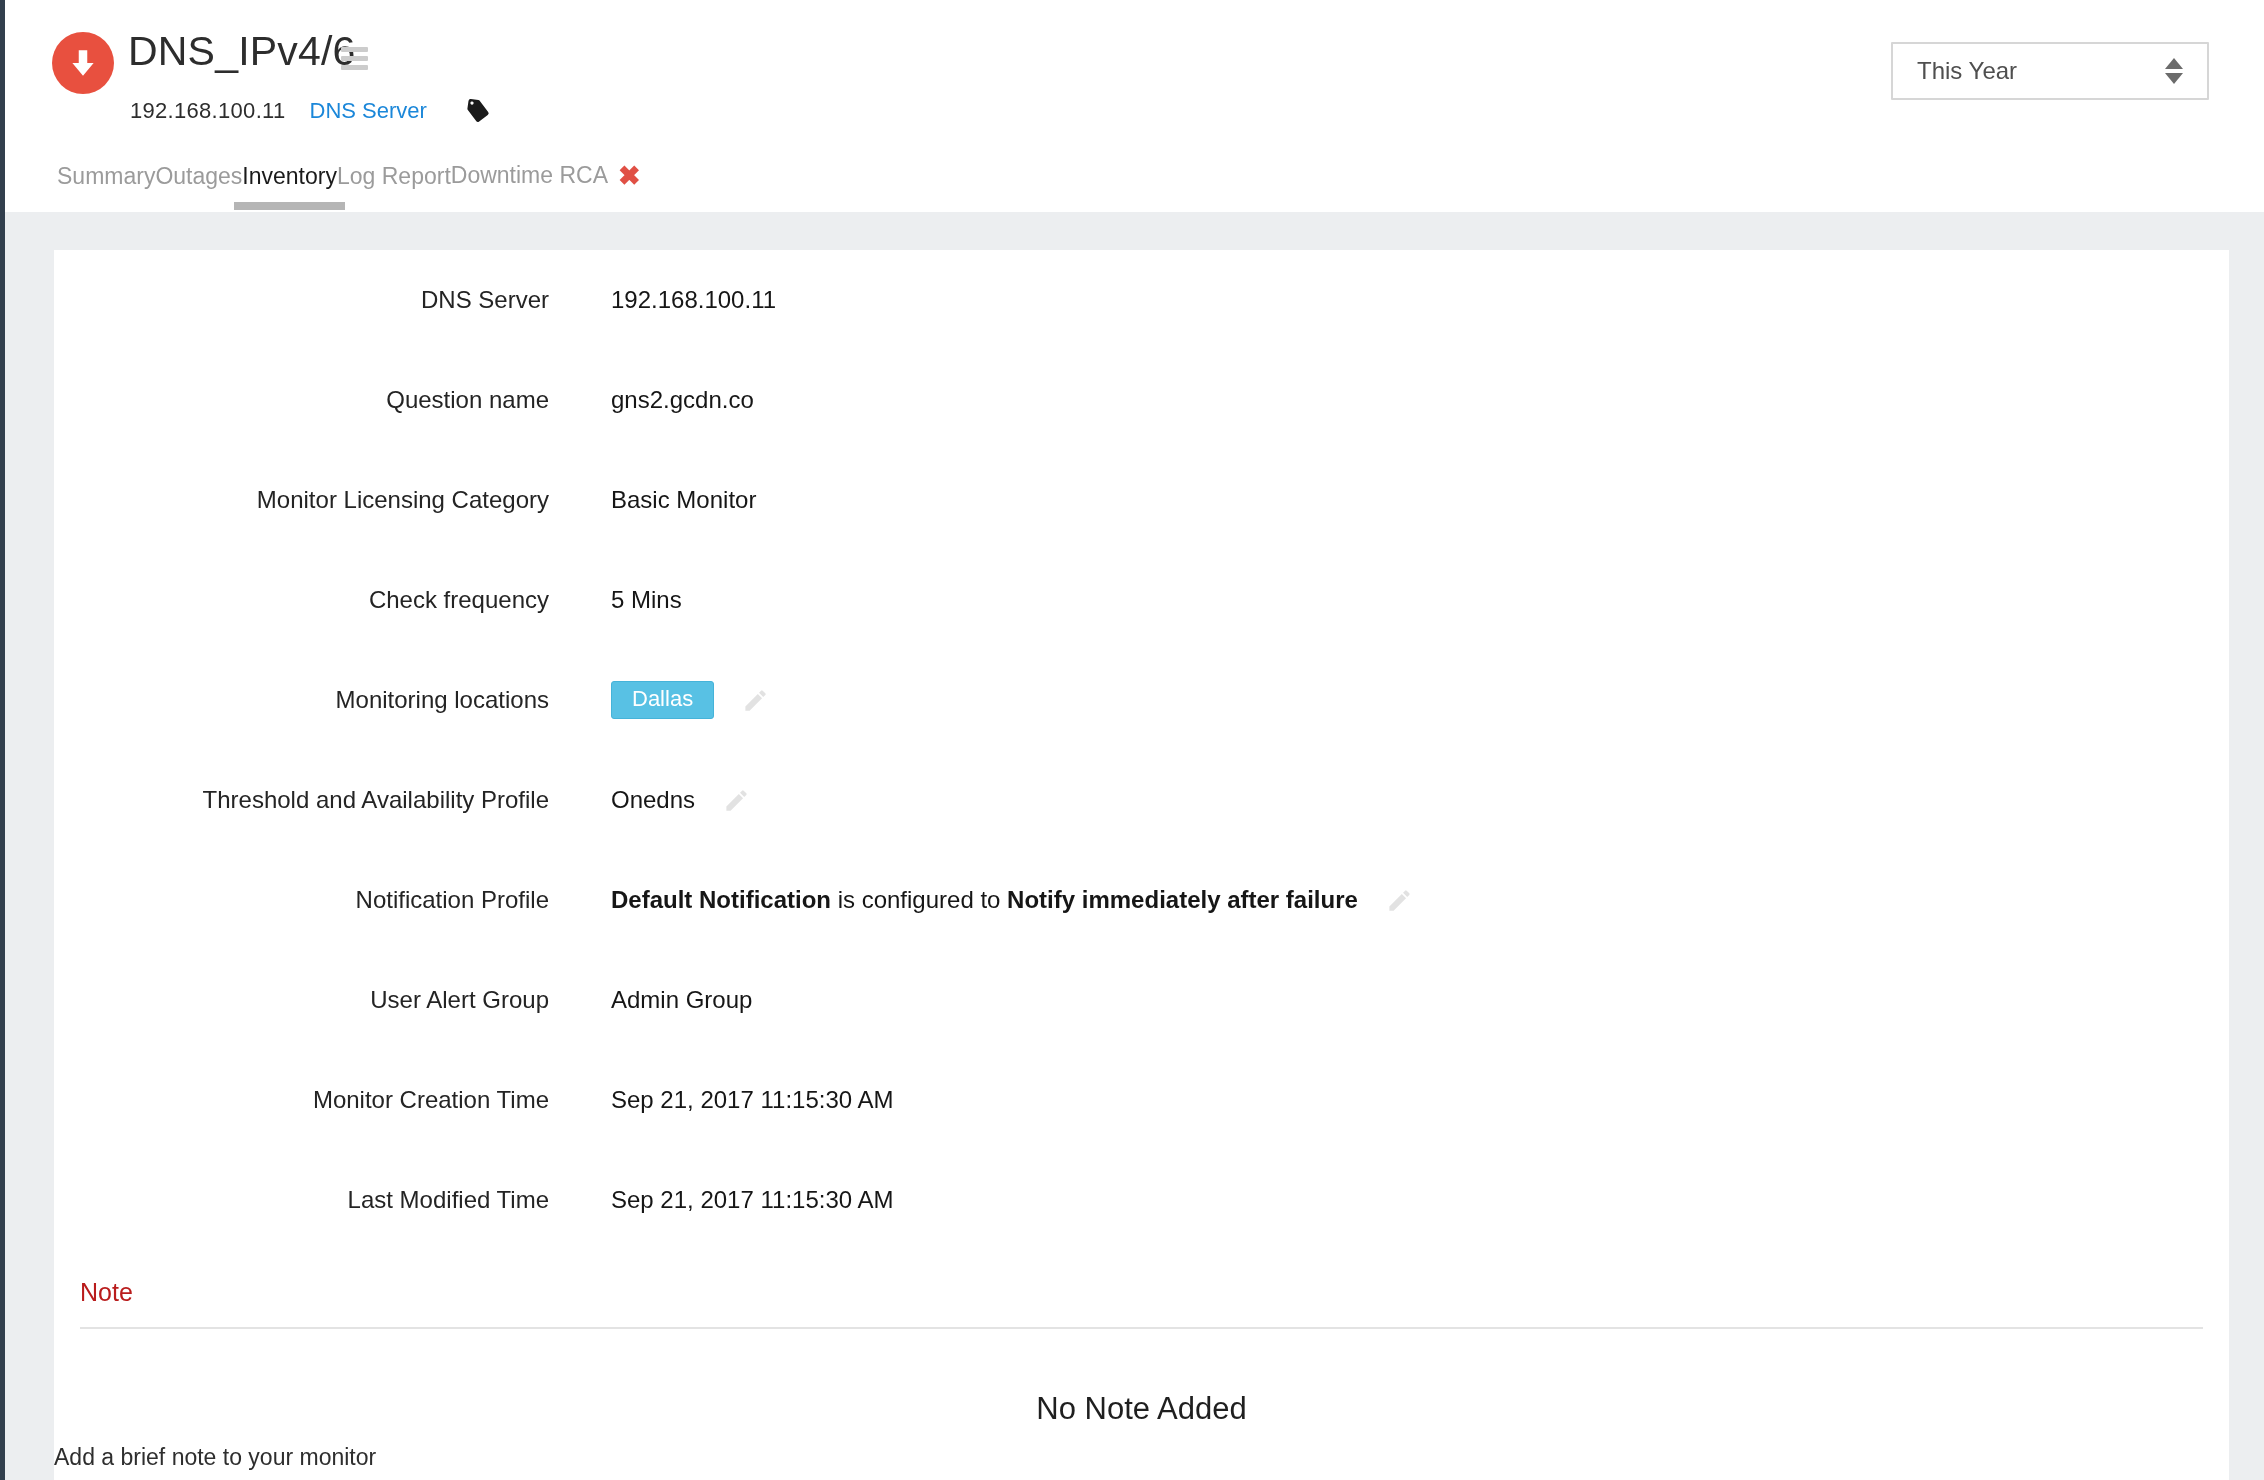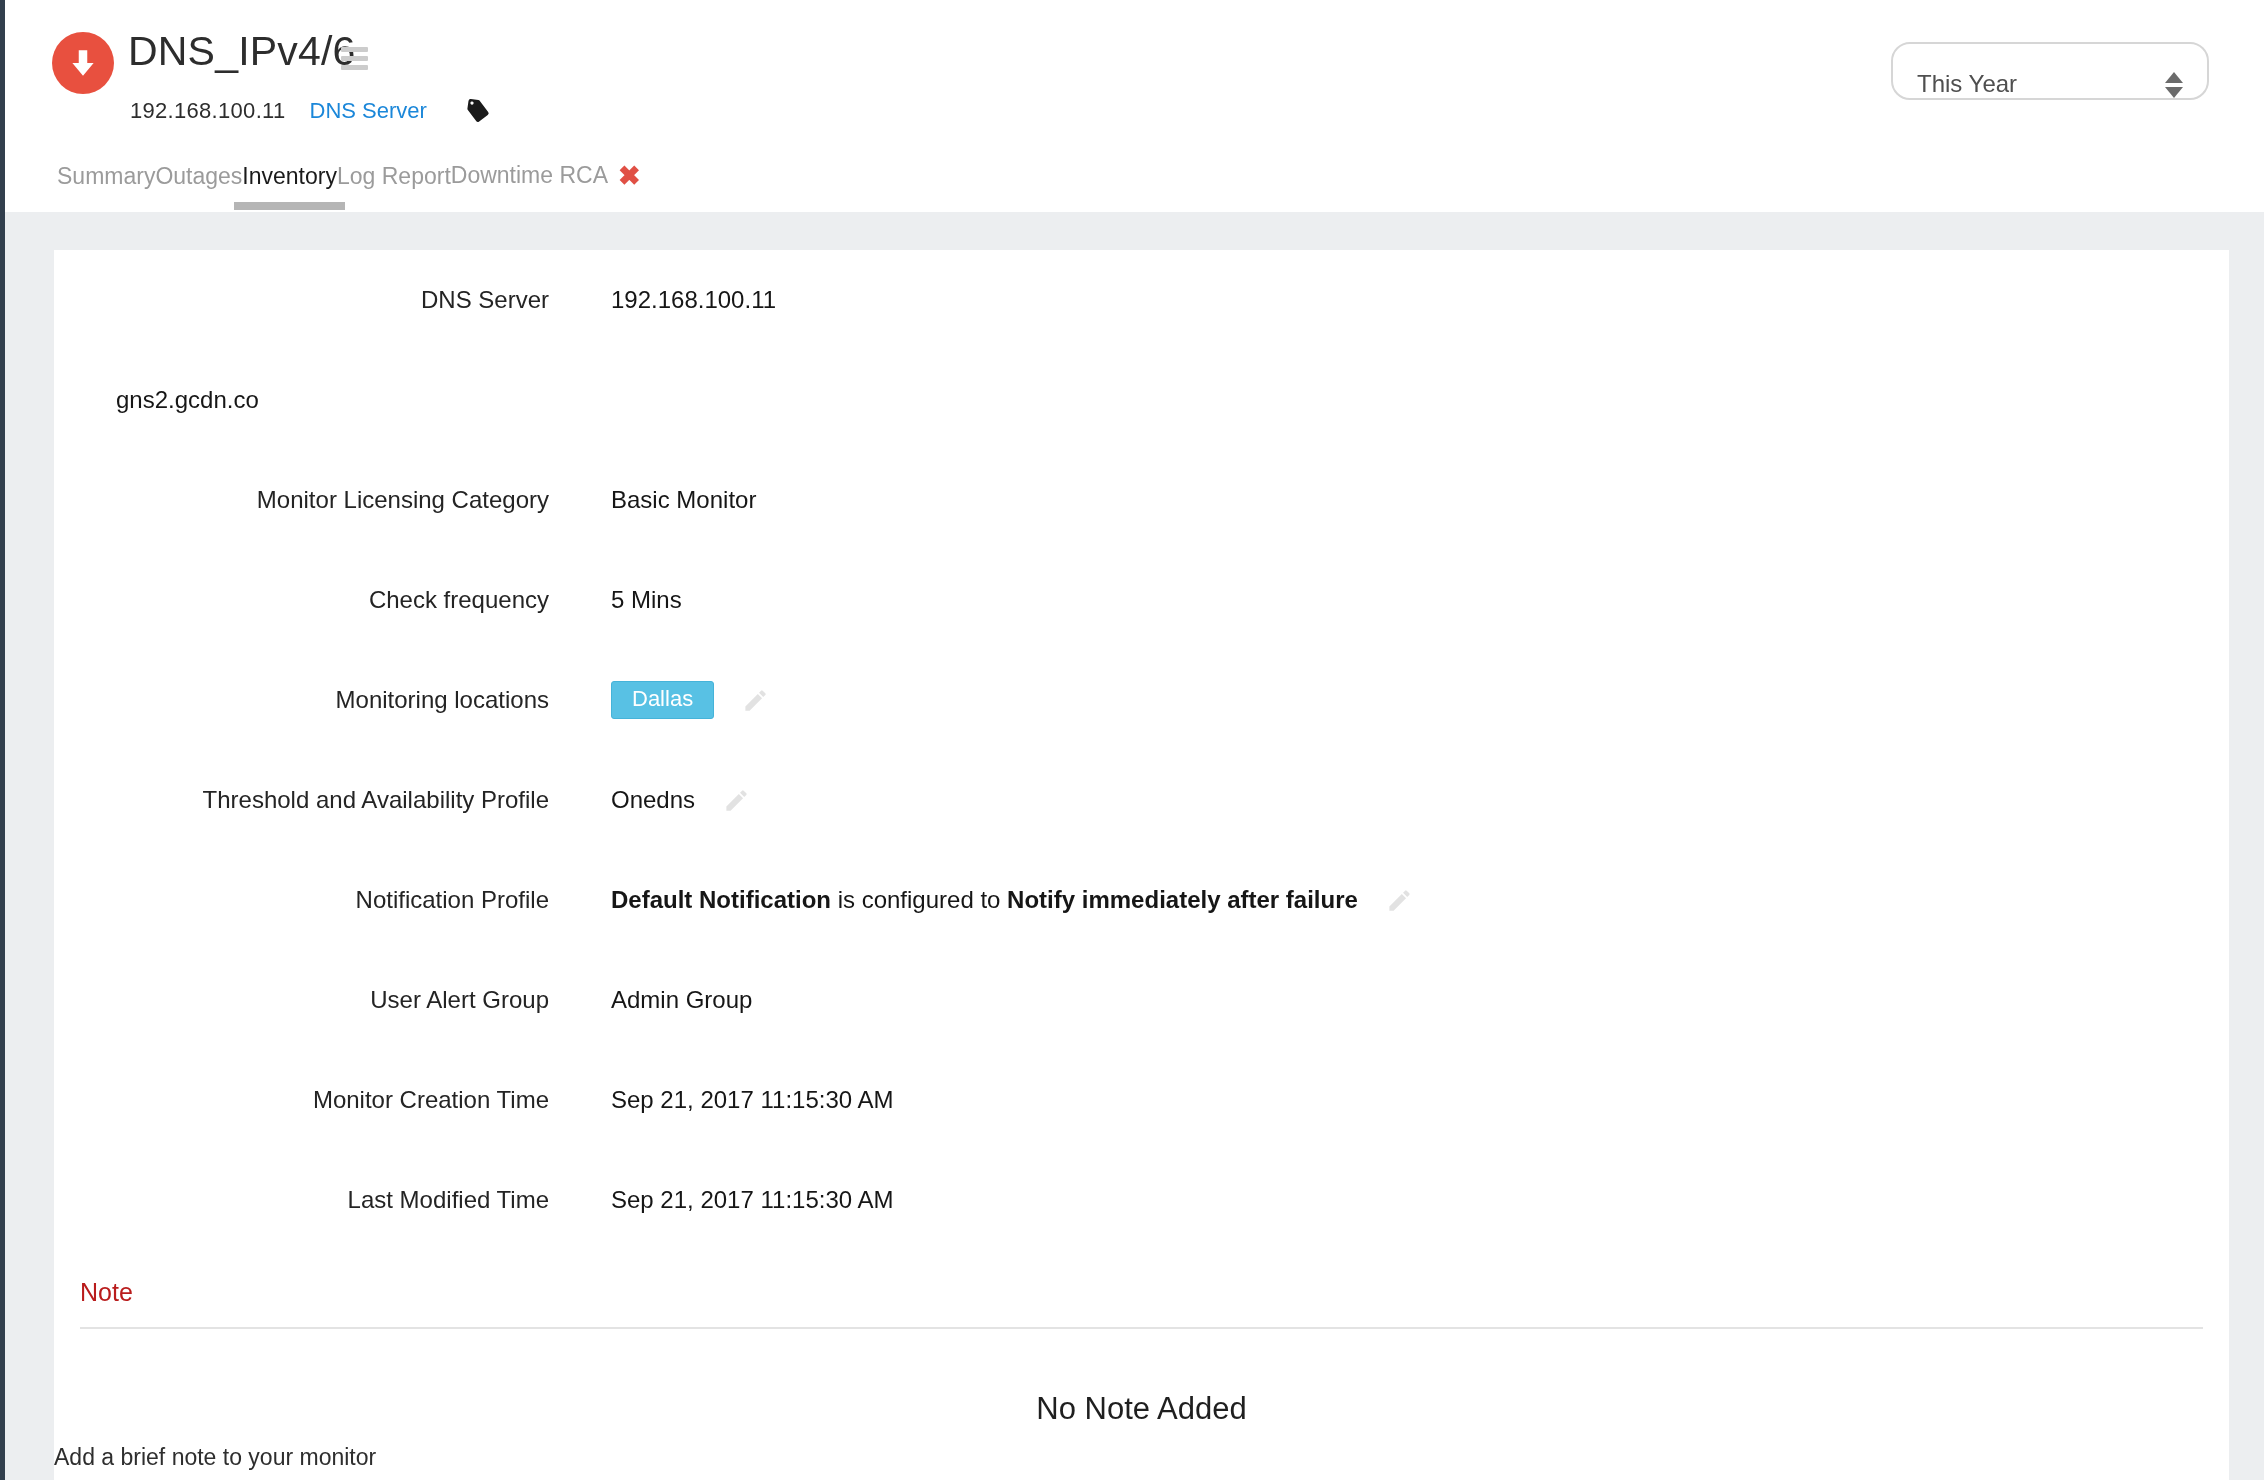"This Year" .period-select { align-items: flex-end -> center; border-radius: 19px -> 1px }
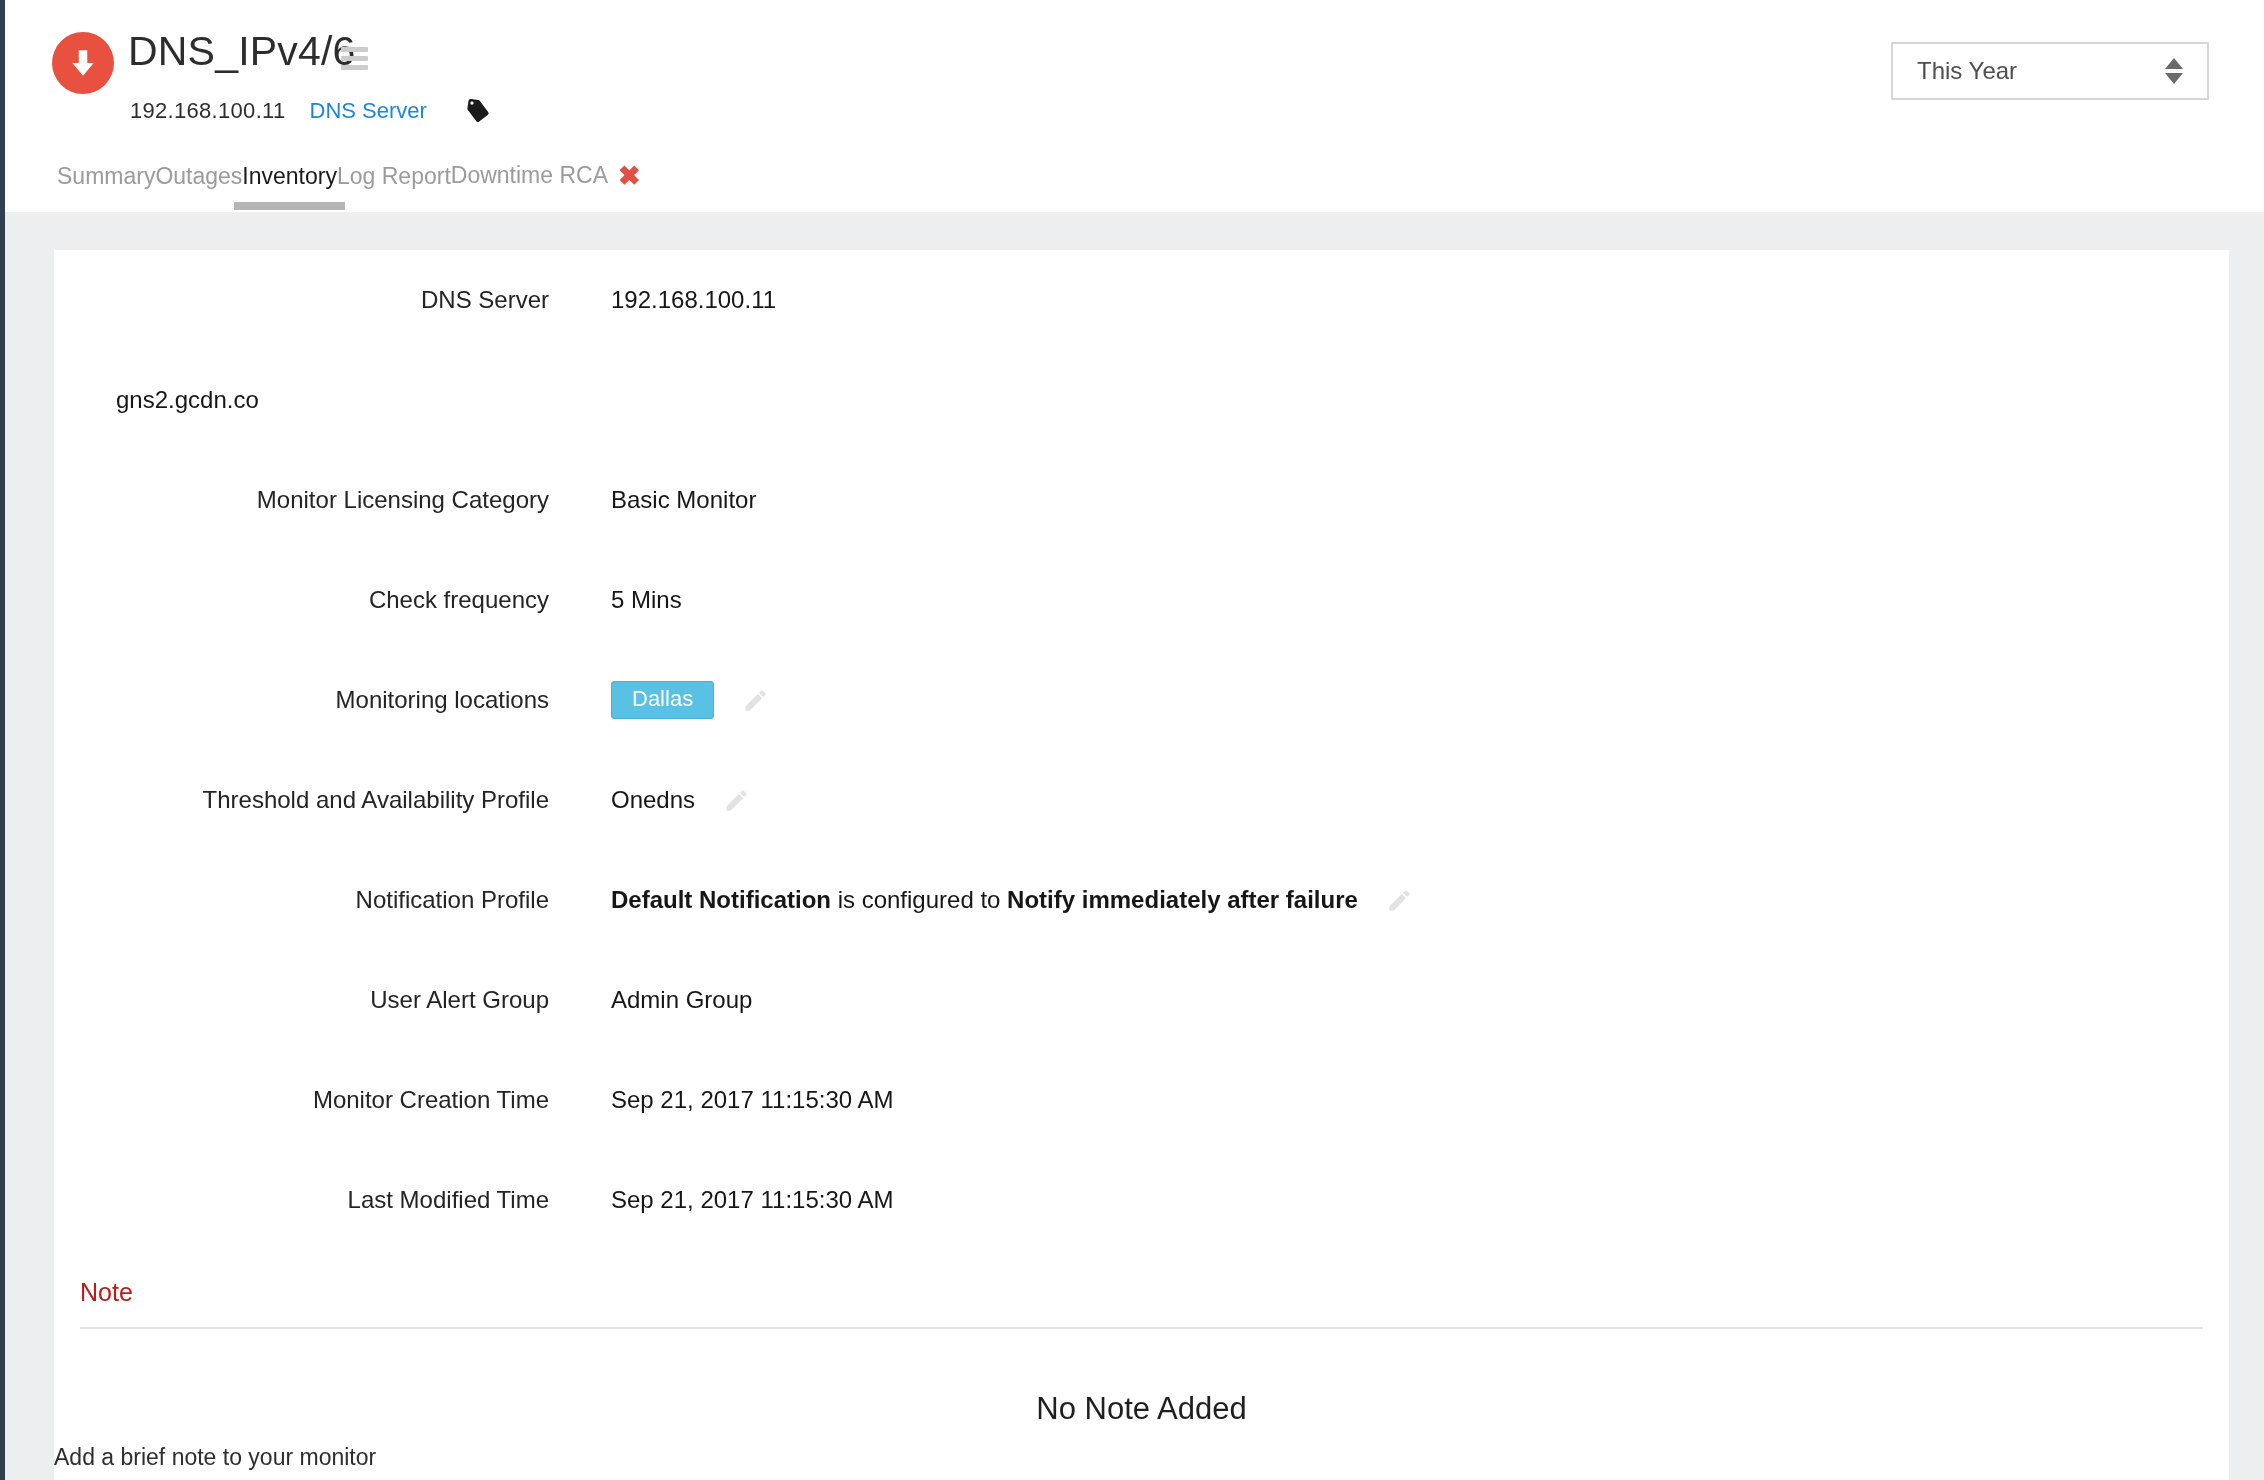"Question name" div.kv-label { html: none -> <div>Question name</div> }
